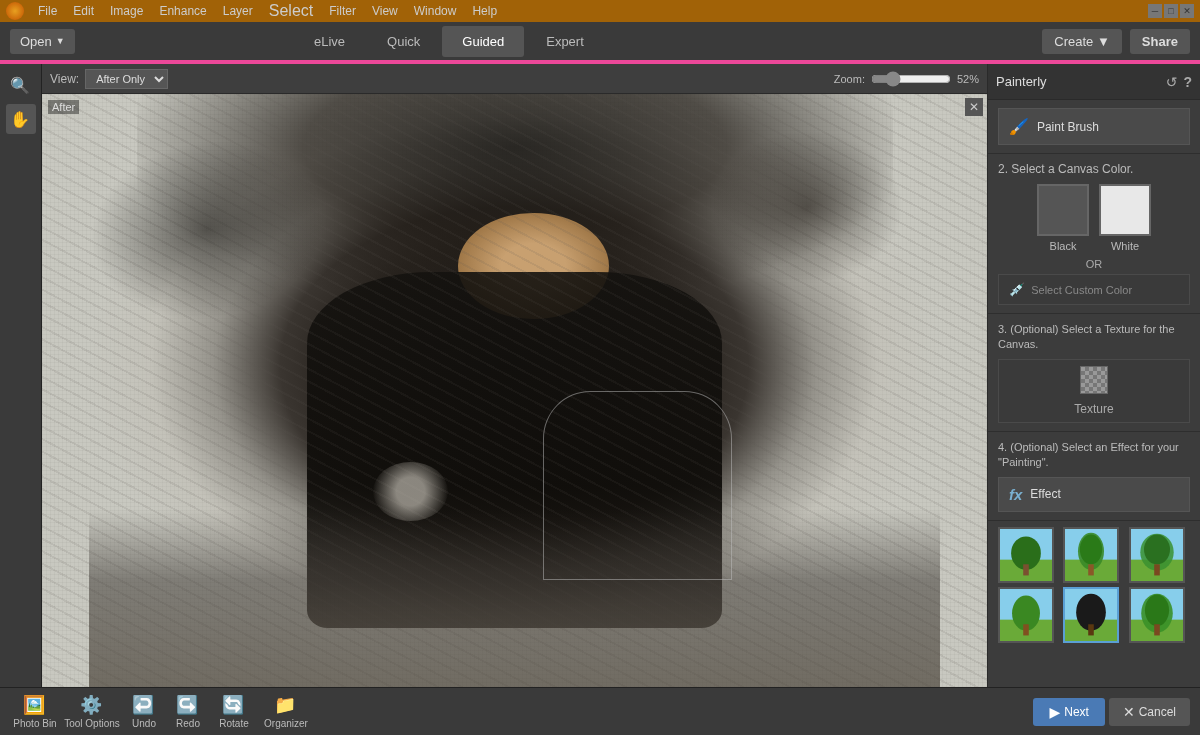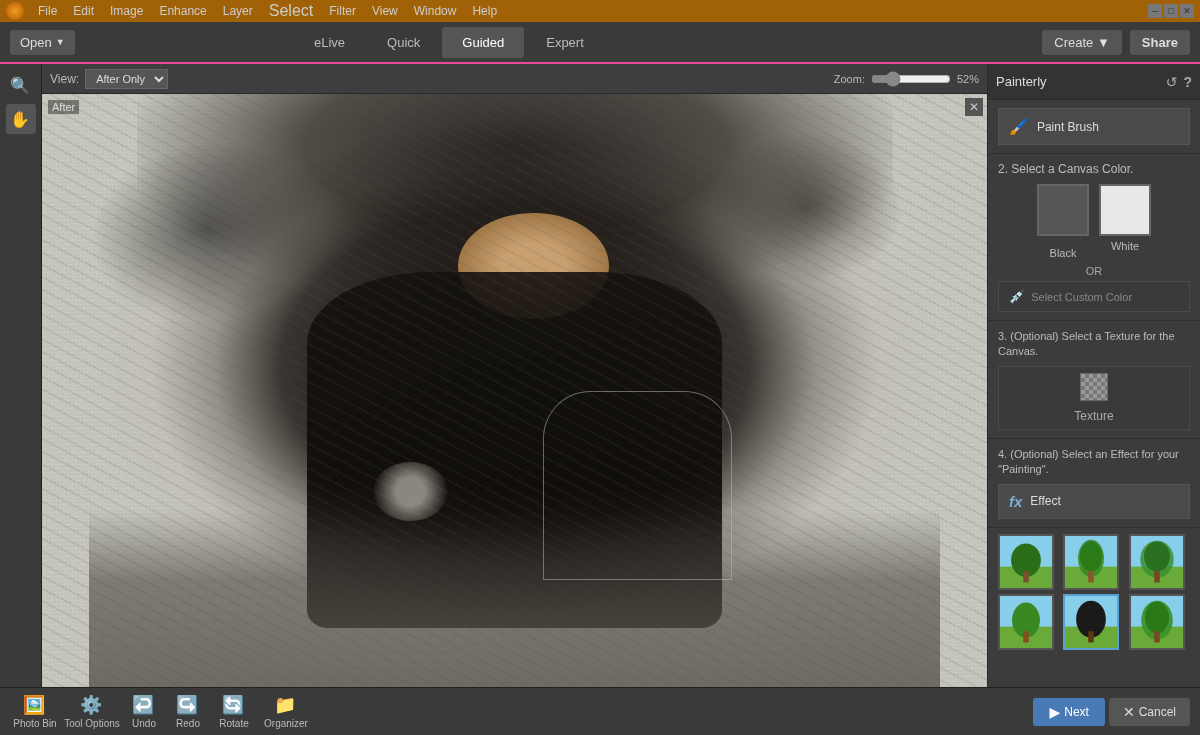"Open" div { border-bottom: 2px solid #ec4899 -> 4px solid #ec4899 }
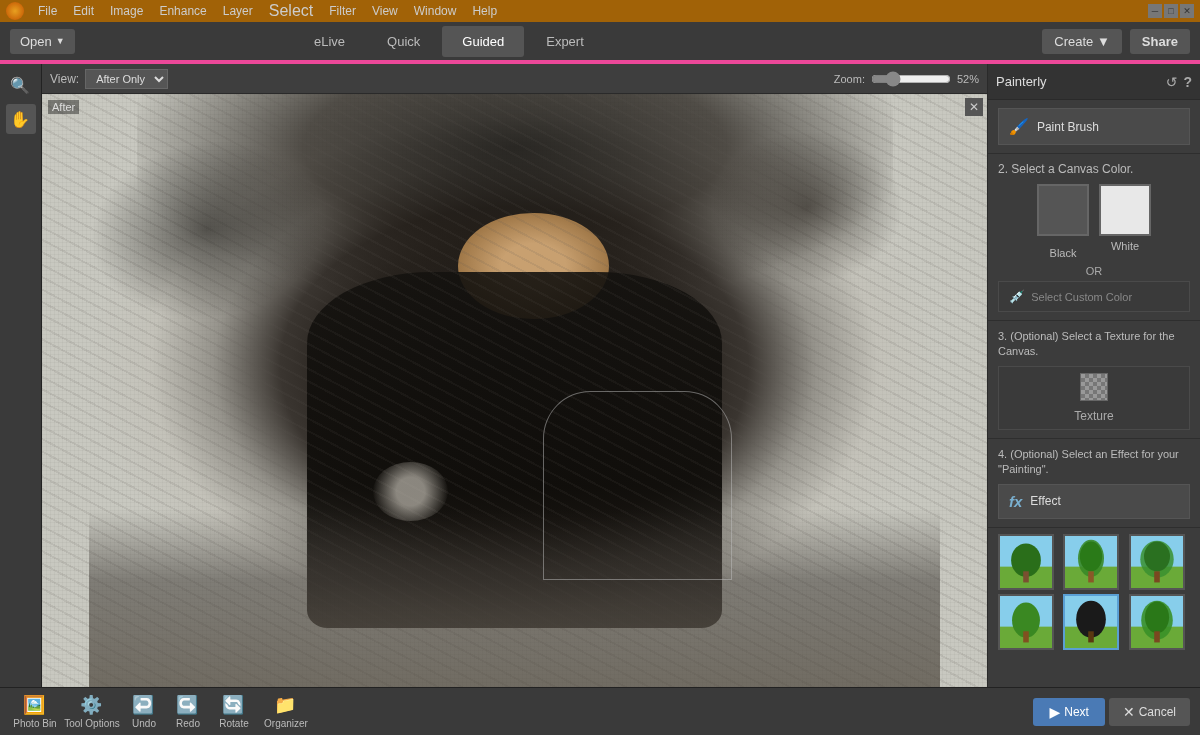"Black" div { gap: 11px -> 4px }
